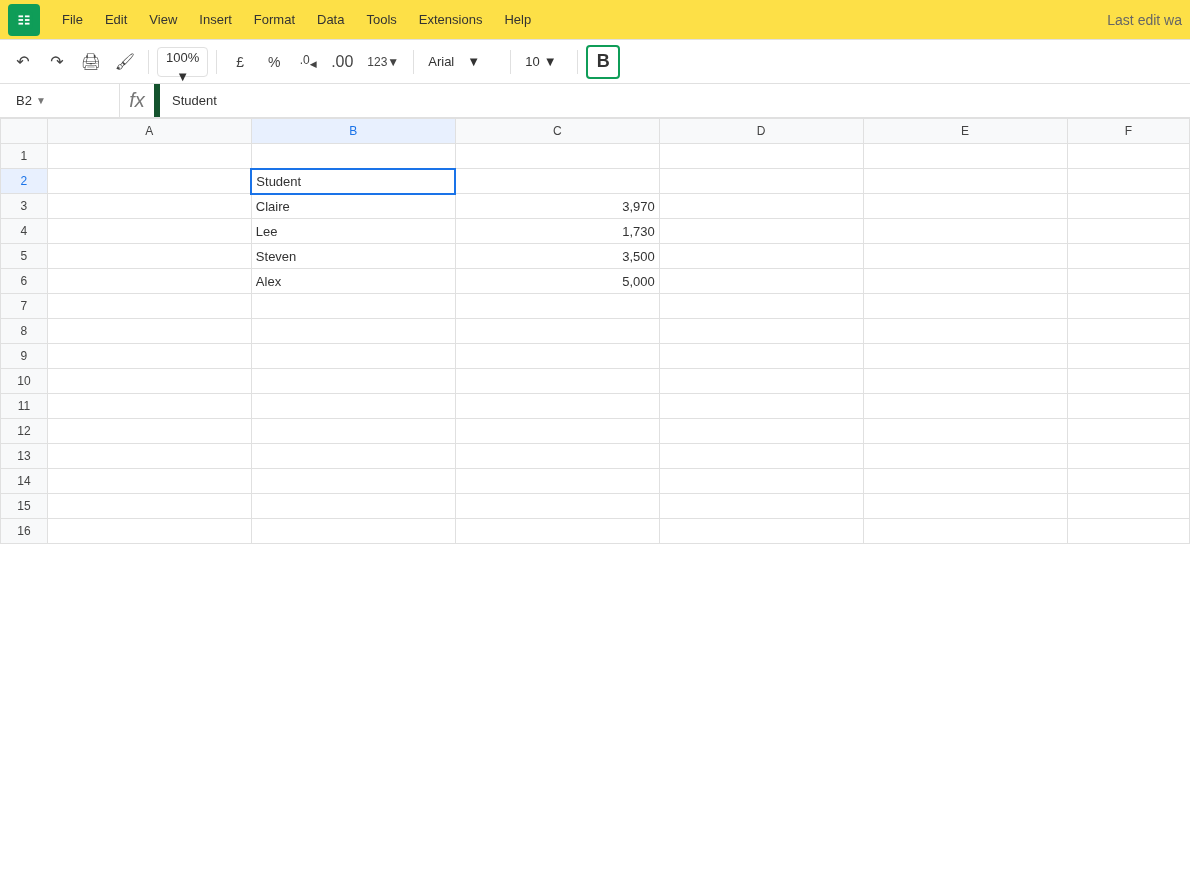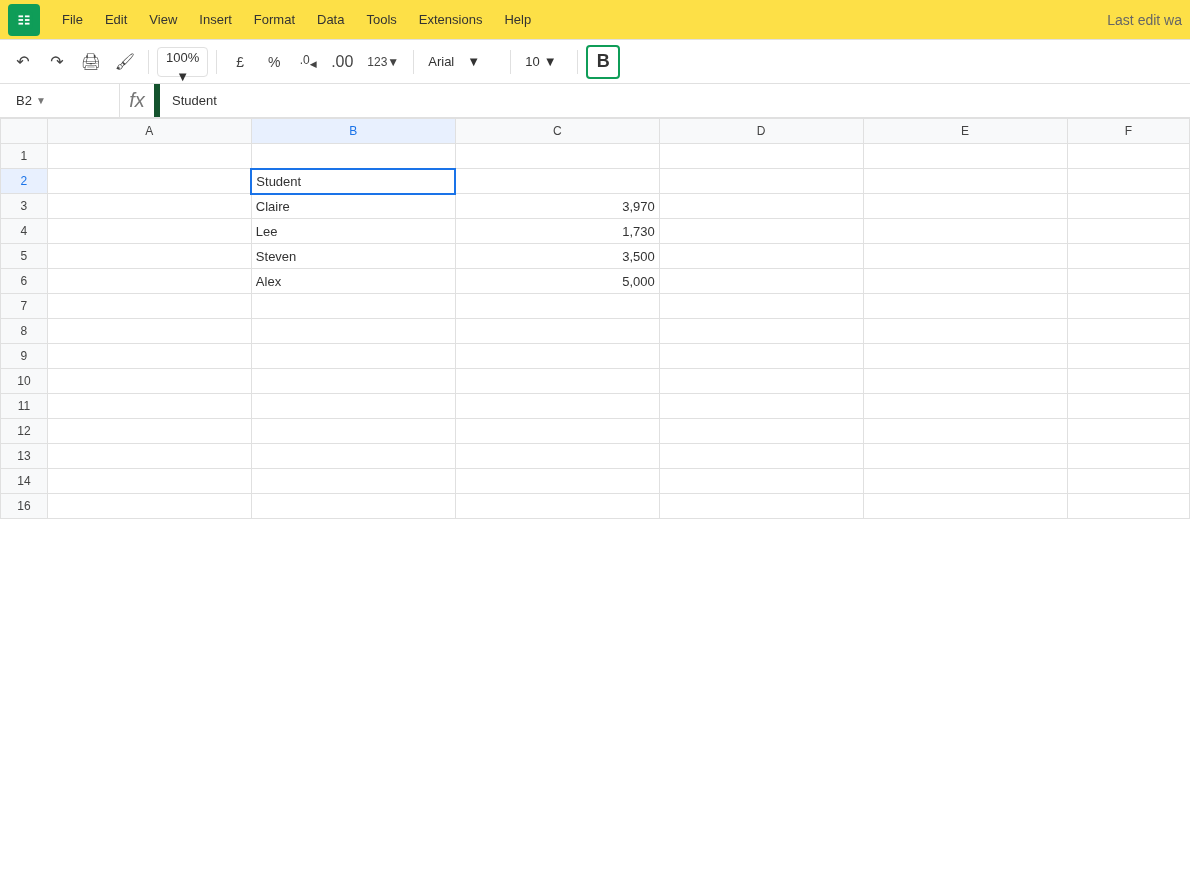"15" tr.grid-row { html: none -> <tr> <td>15</td> <td></td> <td></td> <td></td> <td></td> <td></td> <td></td> </tr> }
